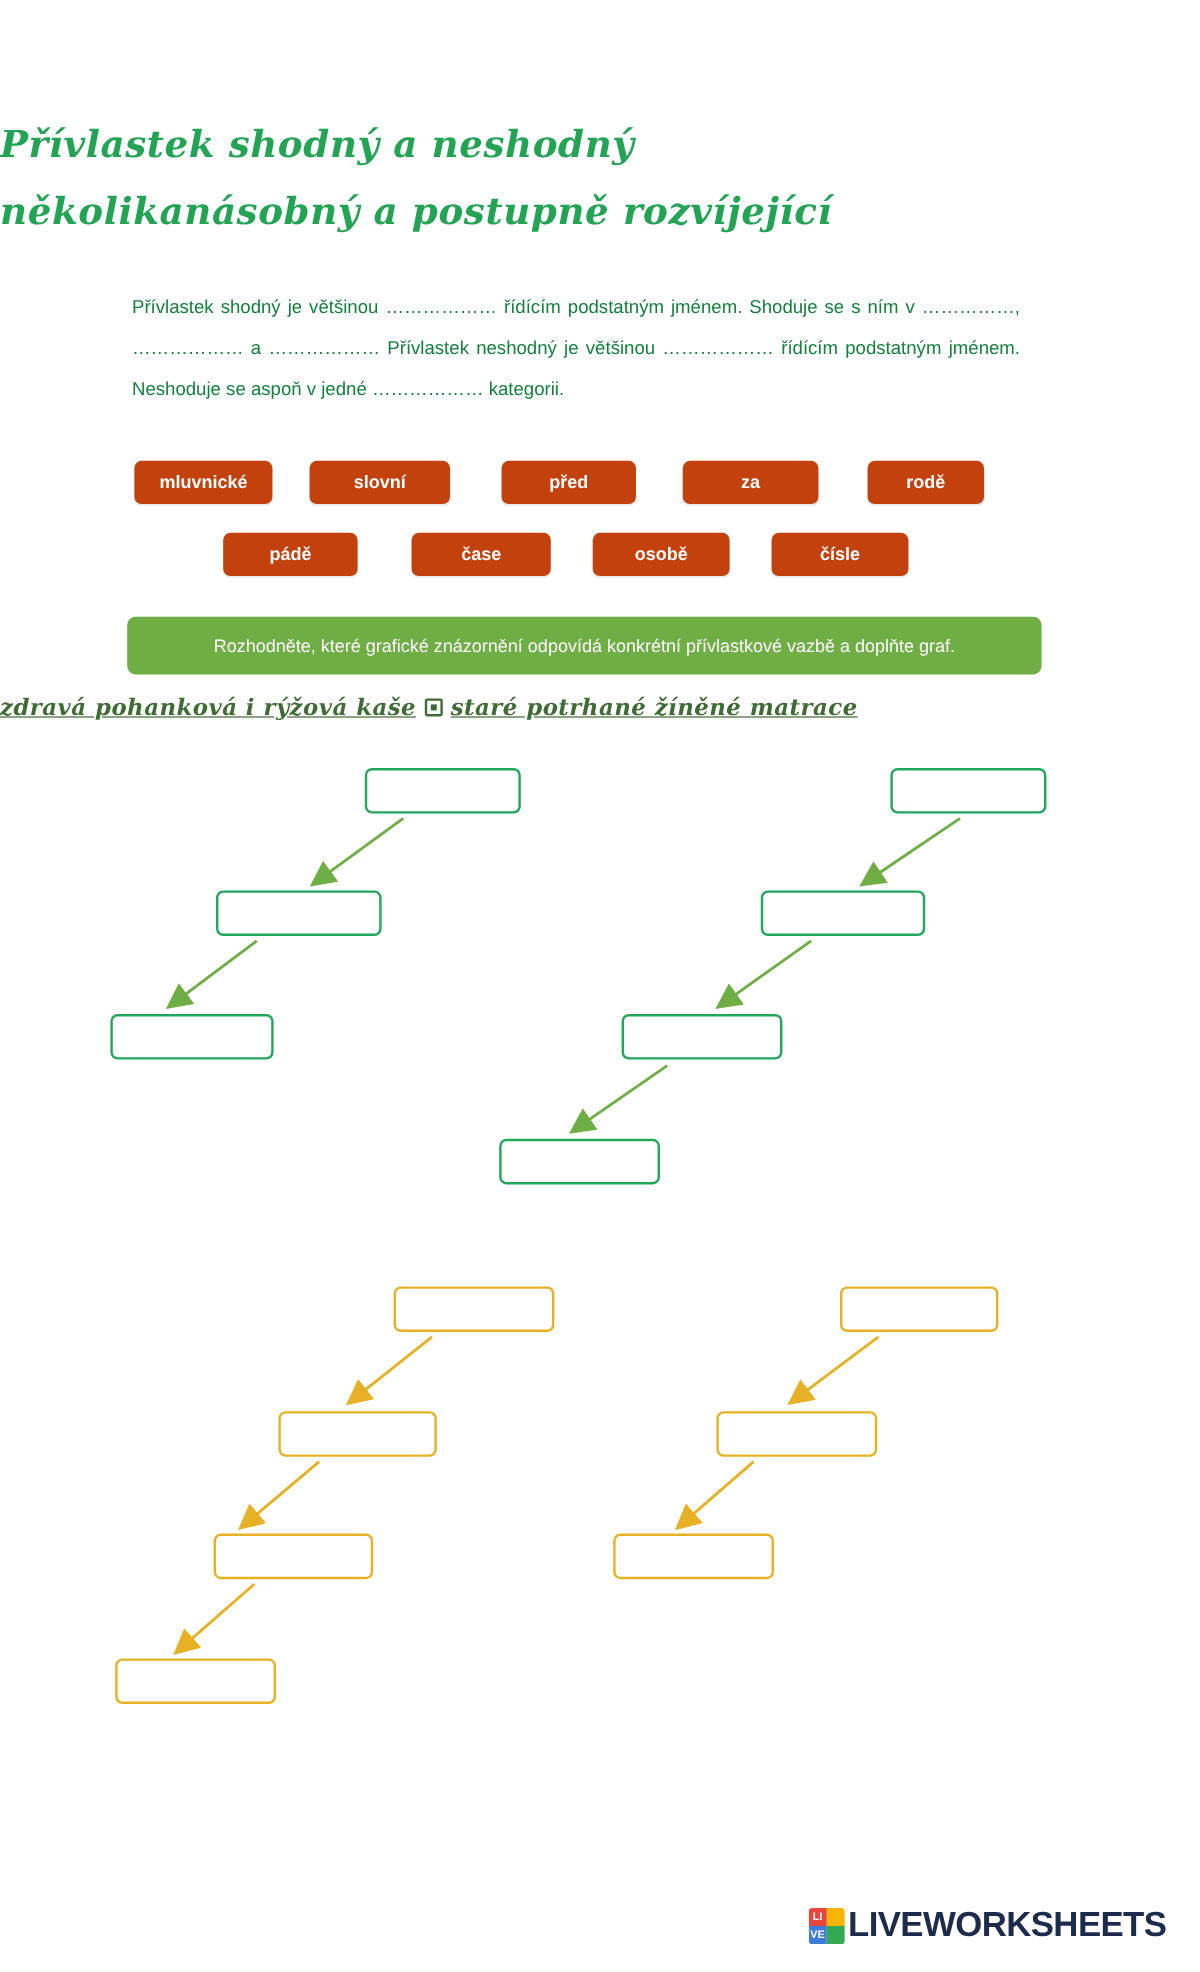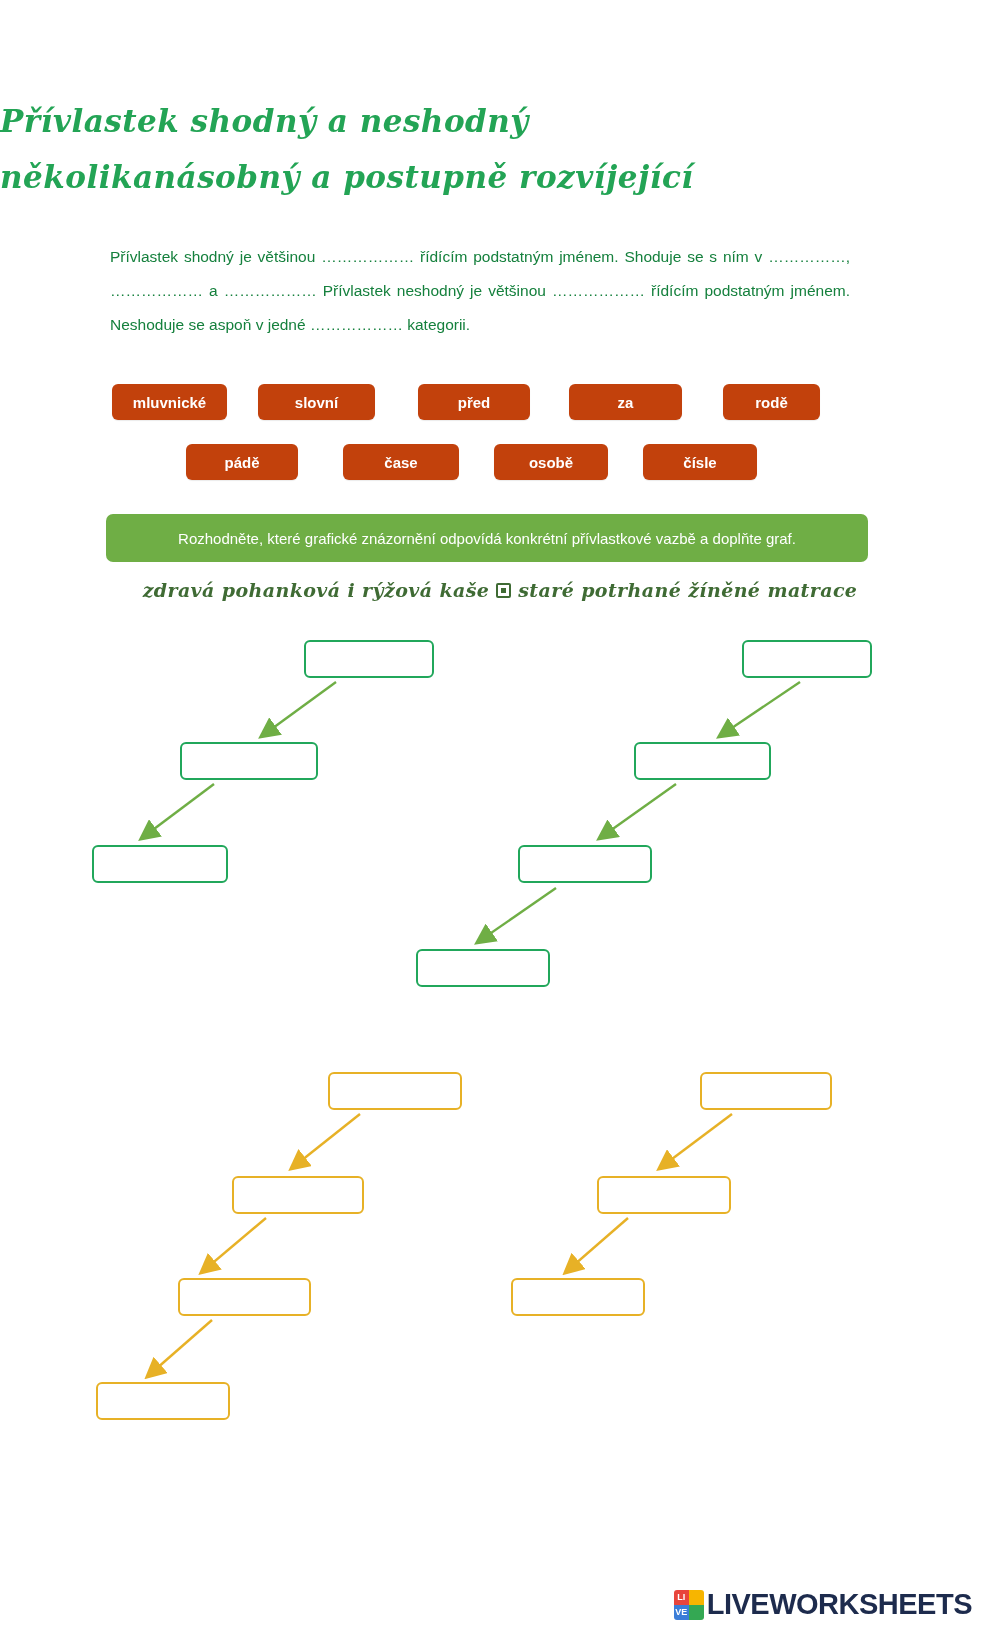"zdravá pohanková i rýžová kaše" .script-head { text-align: center -> none; text-decoration: none -> underline }
